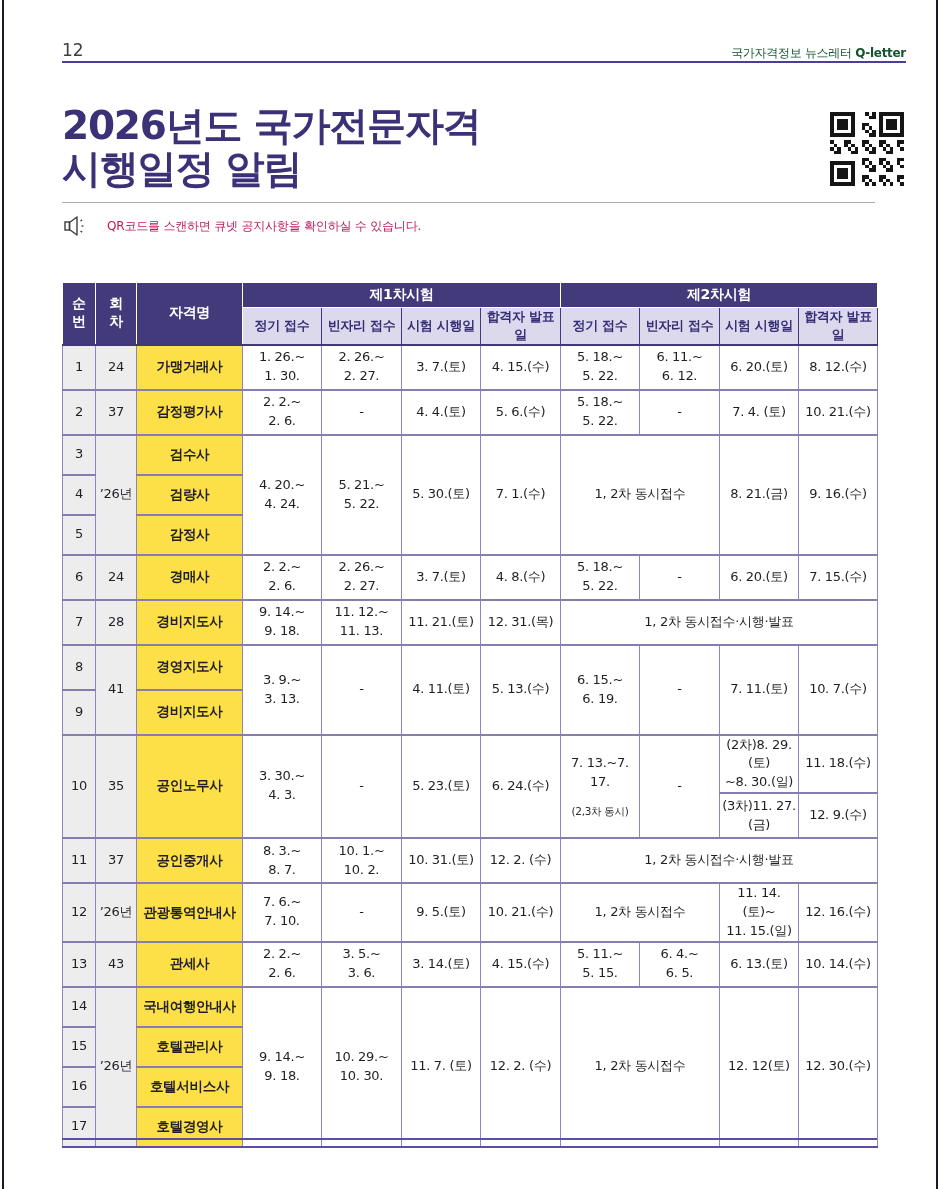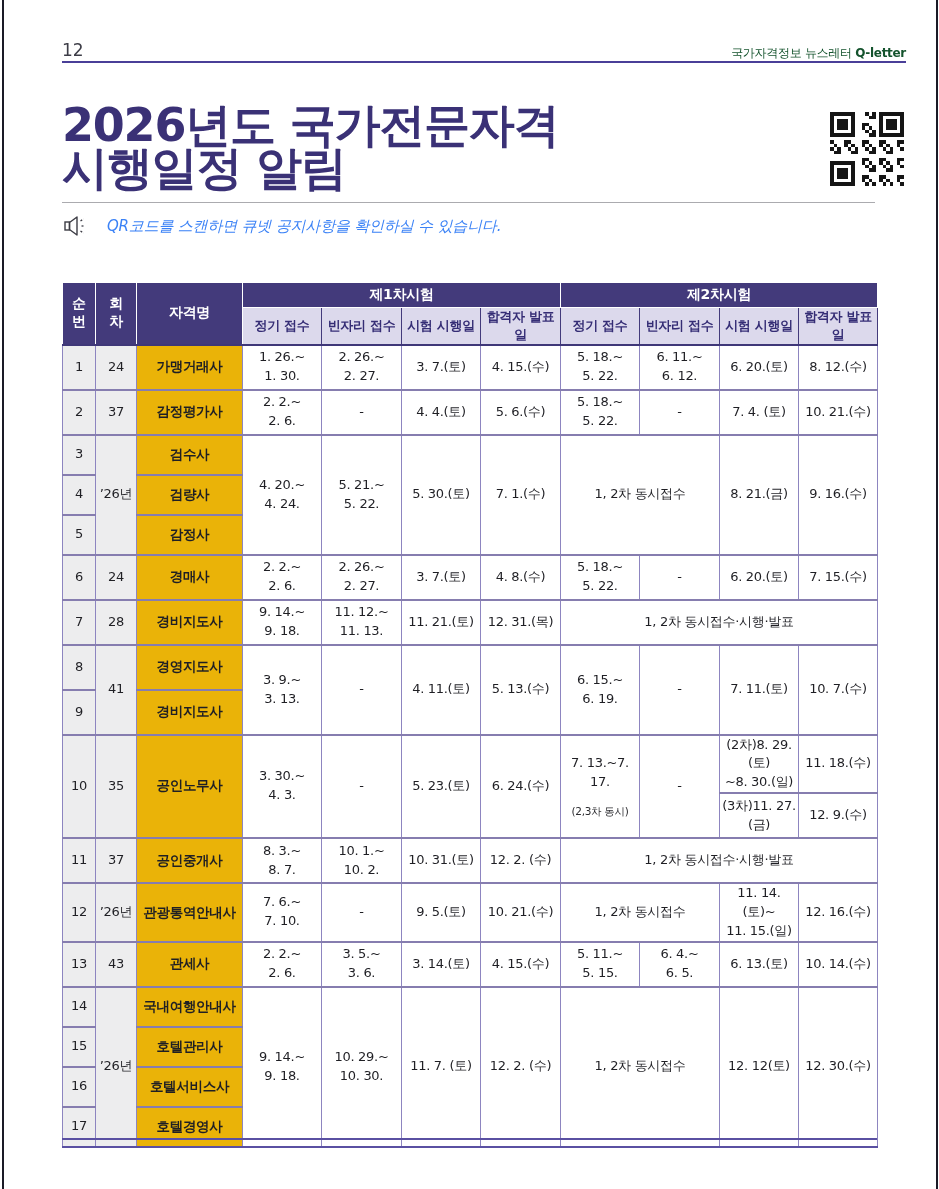"2026년도 국가전문자격" .title { font-size: 46px -> 39px }
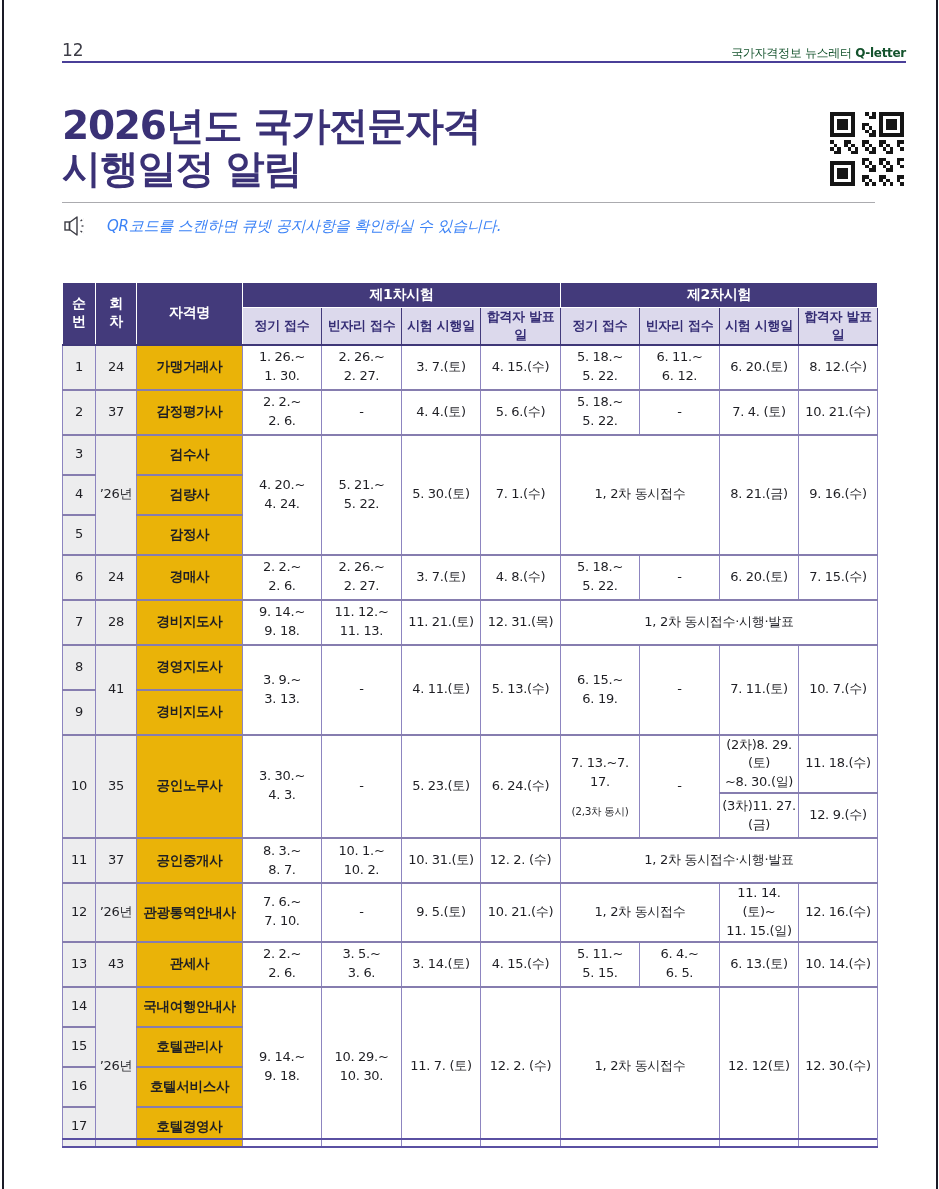"QR코드를 스캔하면 큐넷 공지사항을 확인하실" .note-text { color: #3b82f6 -> #be185d; font-size: 15px -> 12px; font-style: italic -> none }
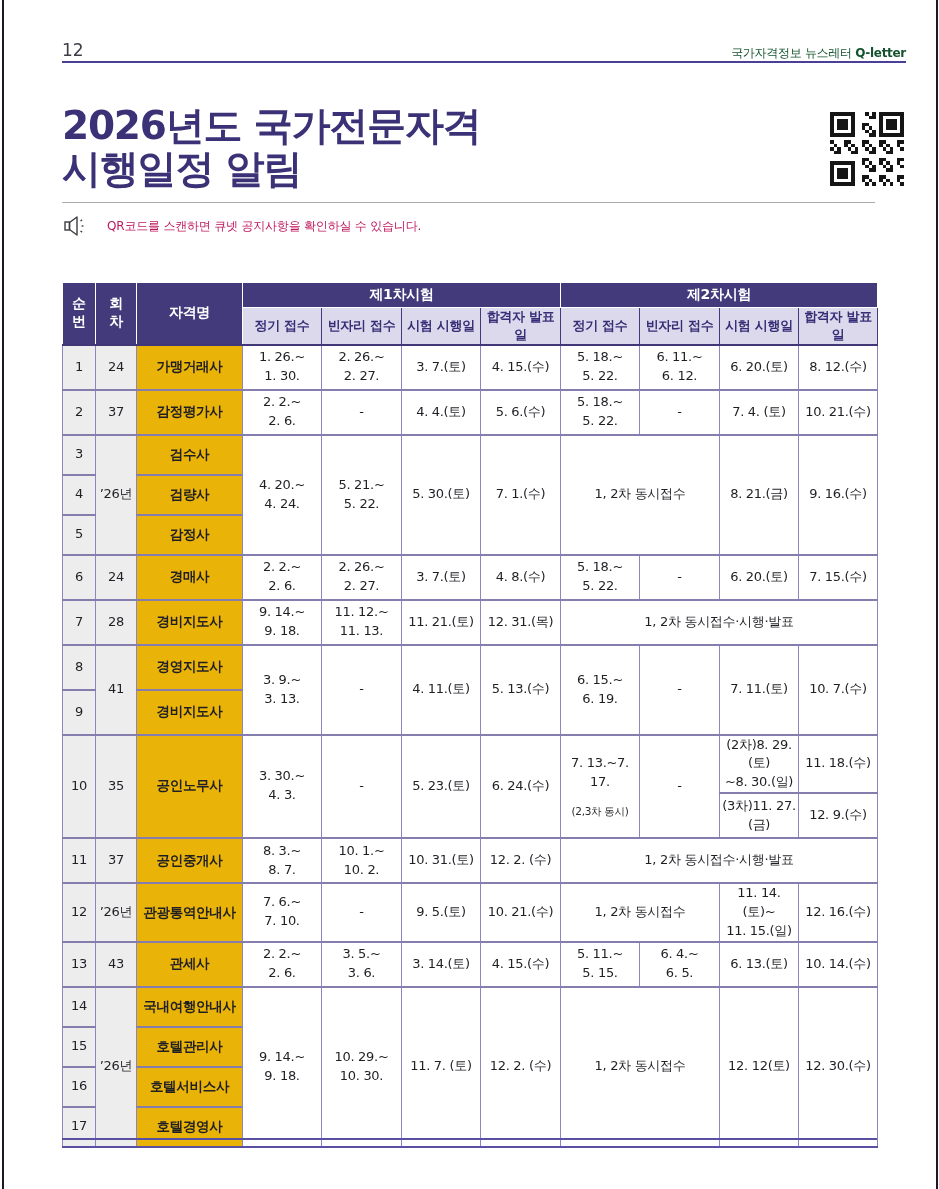"가맹거래사" td.q { background: #eab308 -> #fde047 }
